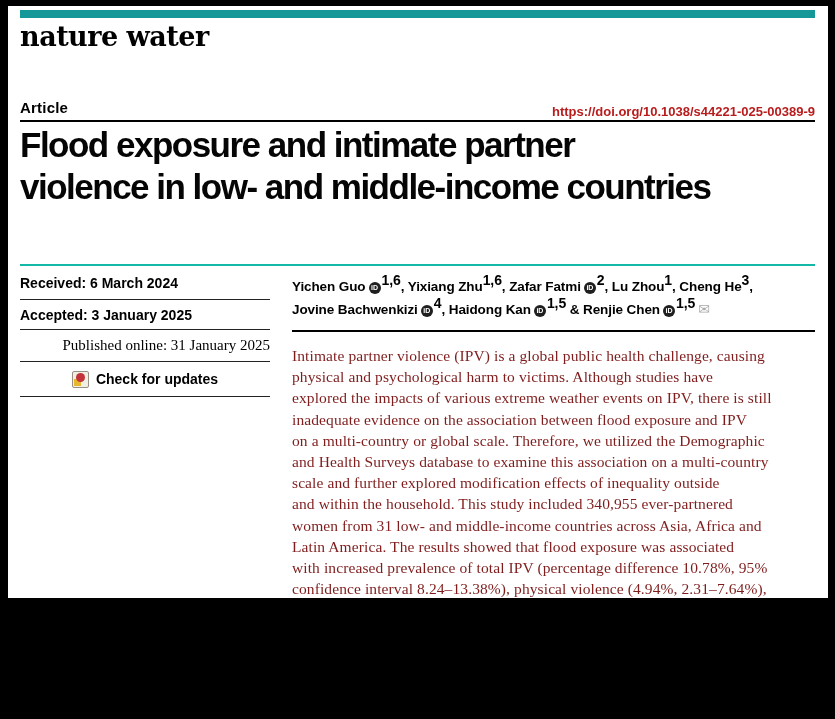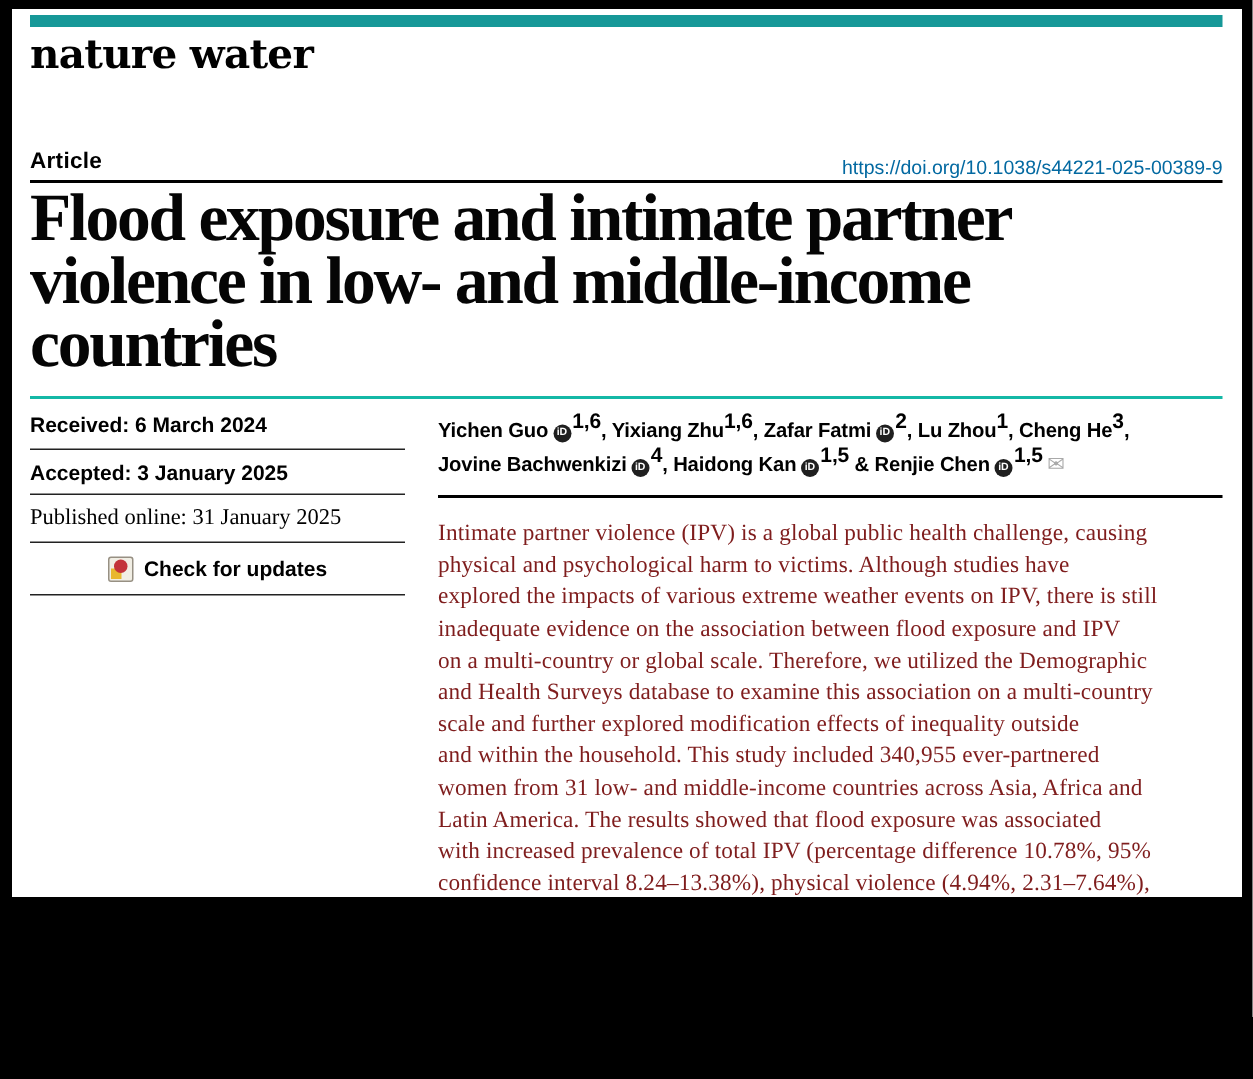"https://doi.org/10.1038/s44221-025-00389" .doi { color: #0369a1 -> #b91c1c; font-weight: normal -> bold }
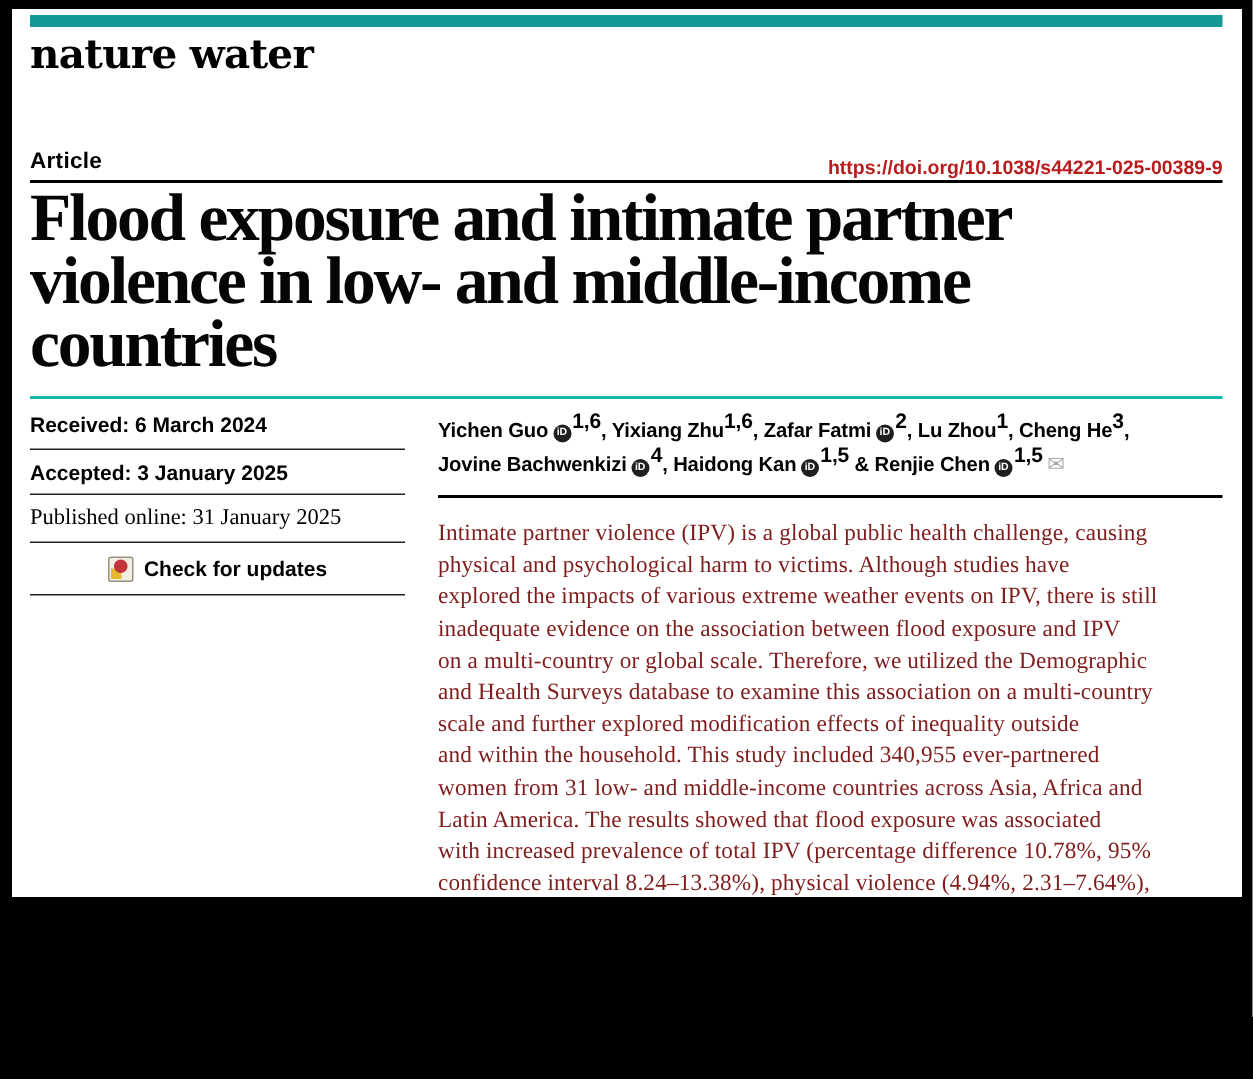"Flood exposure and intimate partner" .title { font-family: Liberation Serif, serif -> Liberation Sans, sans-serif; font-size: 45px -> 35px }
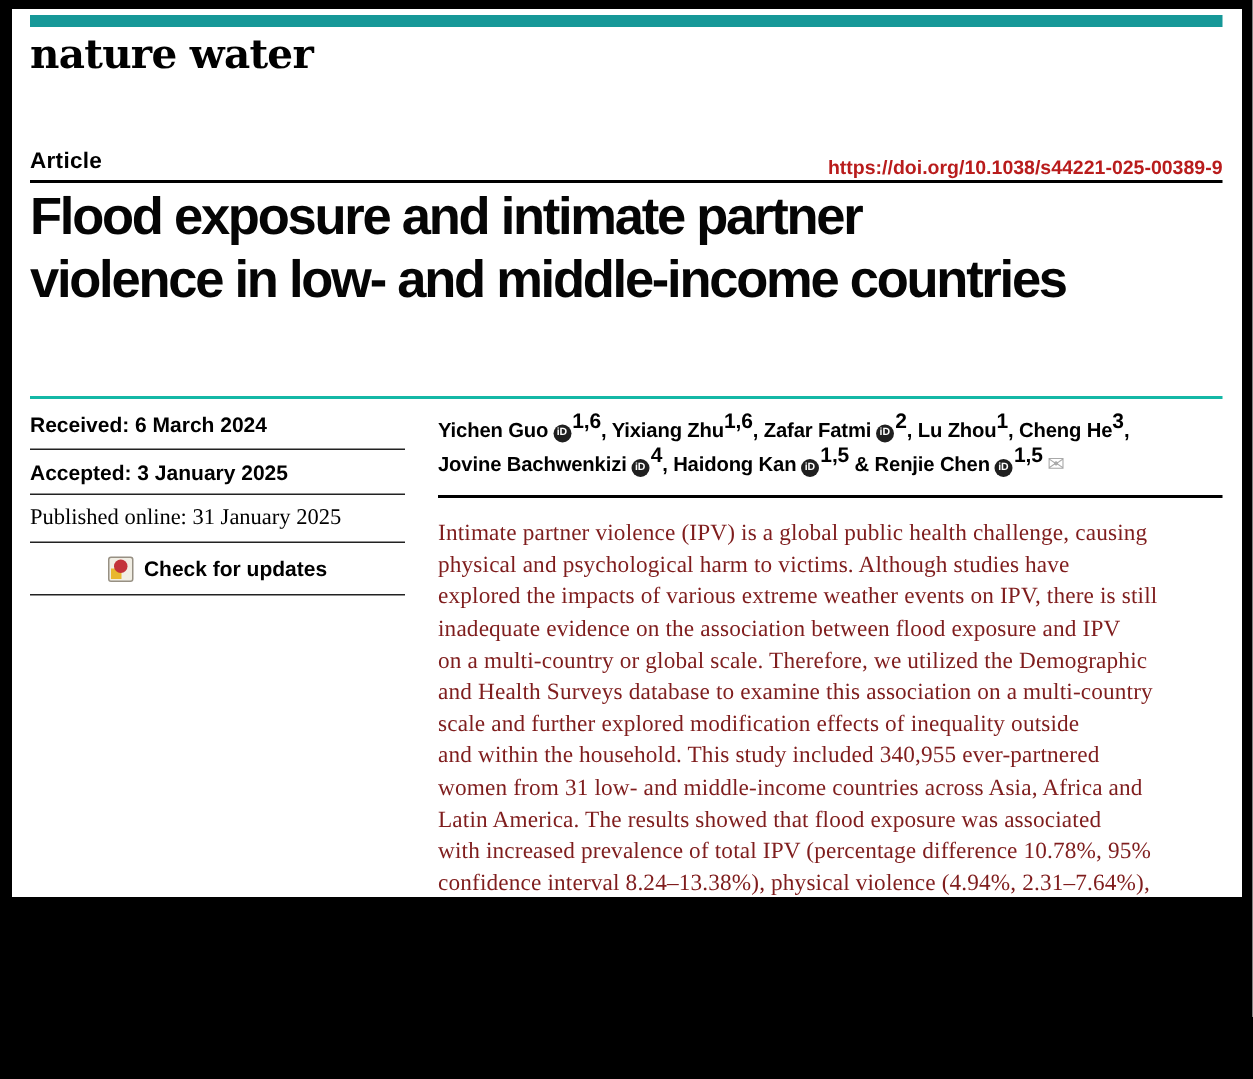"Published online: 31 January 2025" .hist-item.h3 { justify-content: none -> flex-end }
